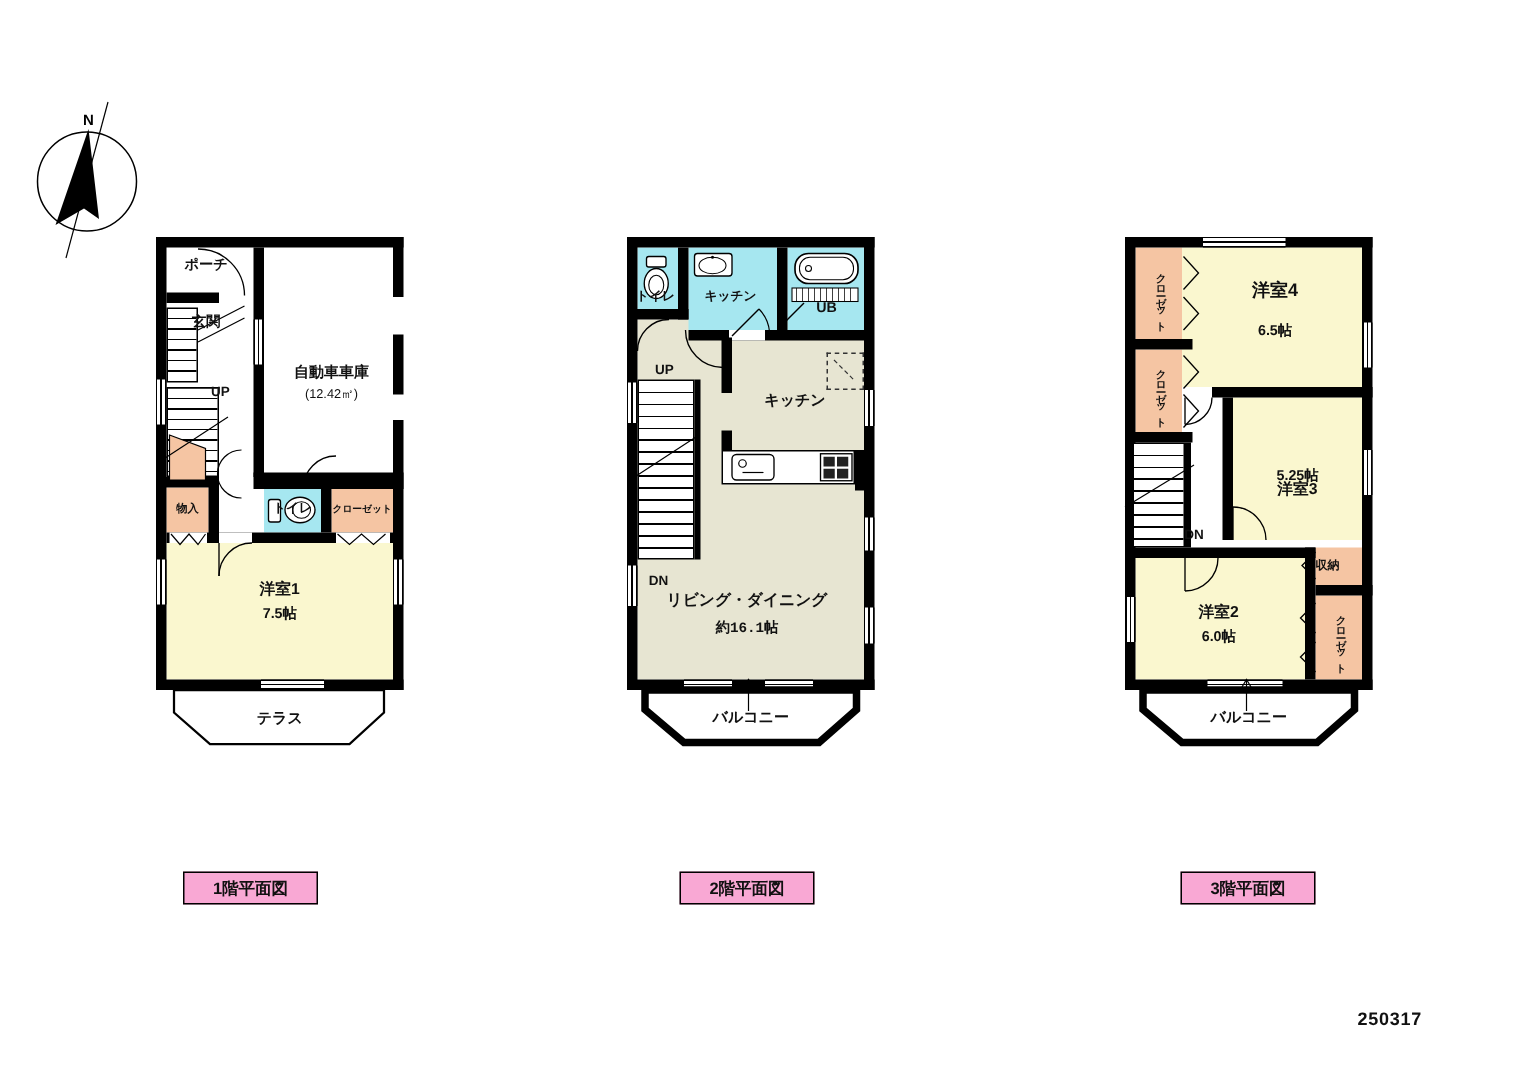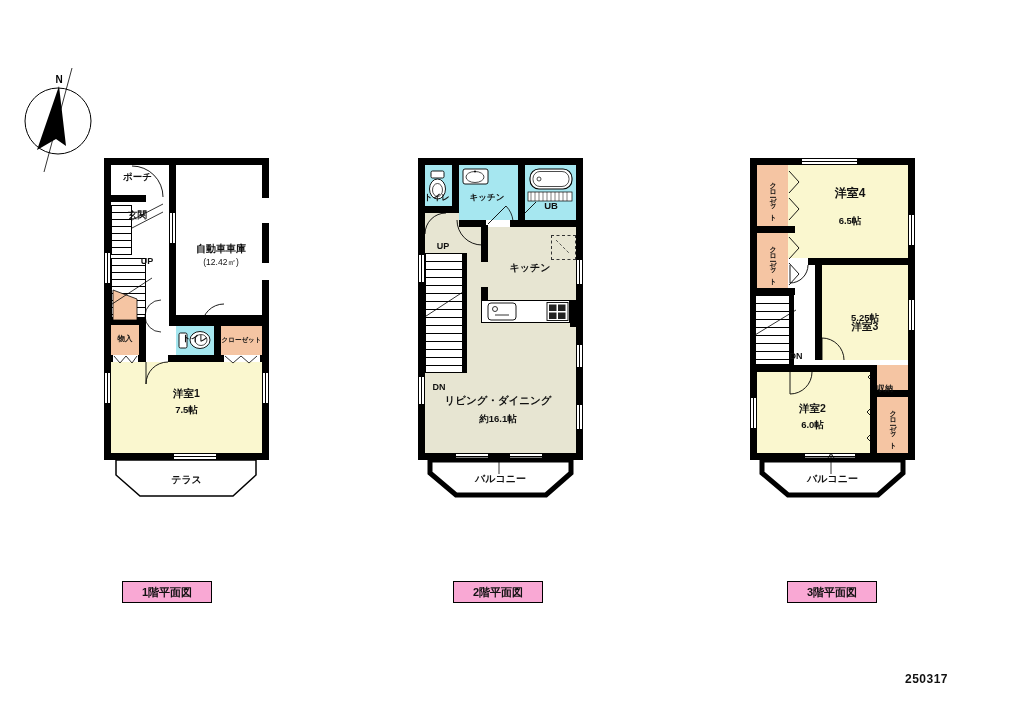"収納" div.lbl { top: 225px -> 213px }
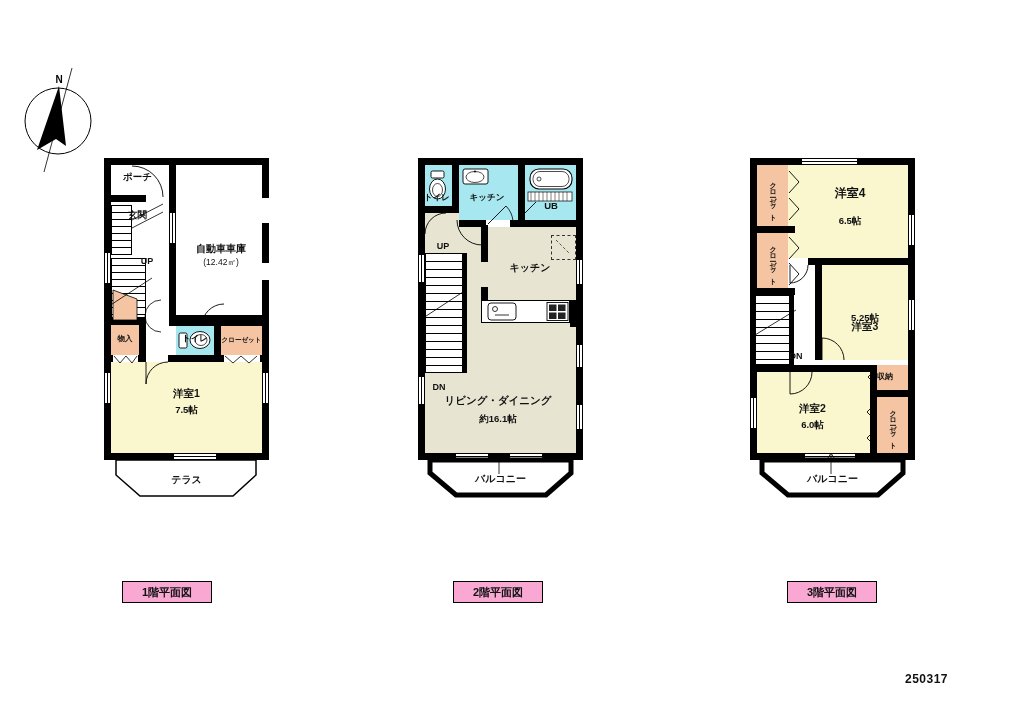"約16.1帖" div.lbl { font-family: none -> Liberation Mono, monospace }
